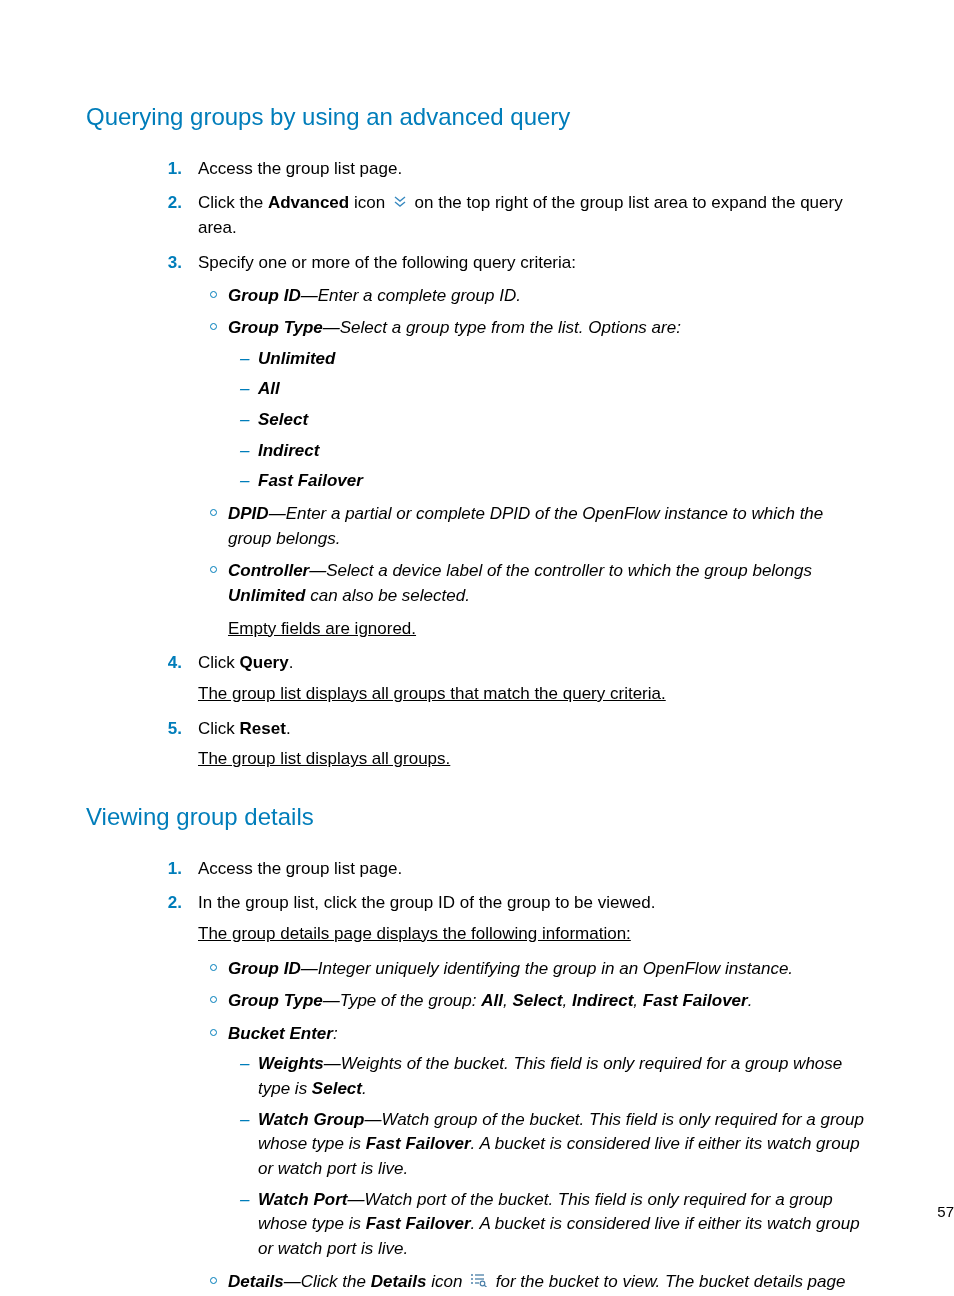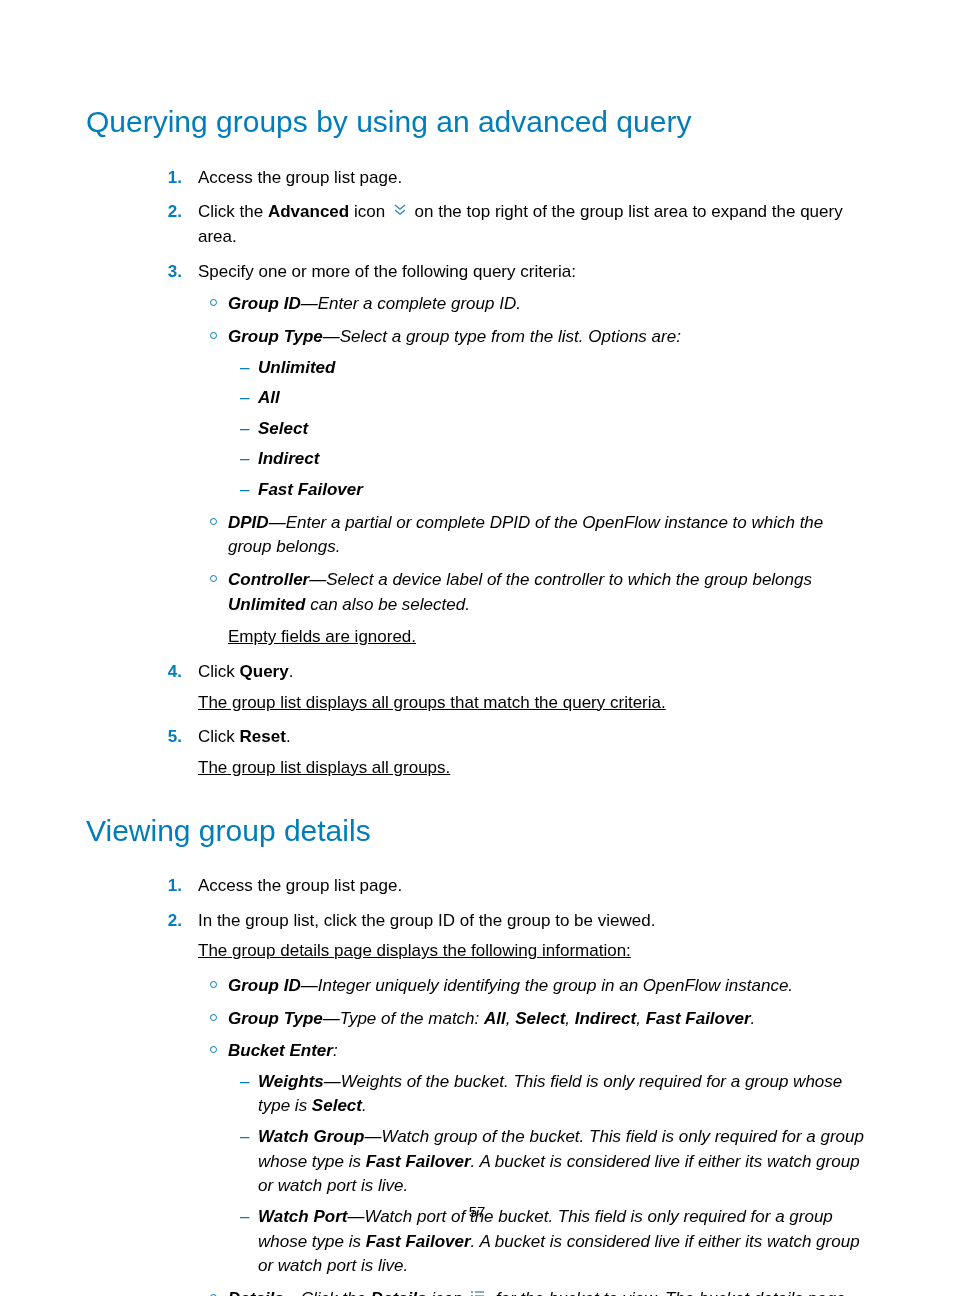"Querying groups by using an" h2 { font-size: 30px -> 24px }
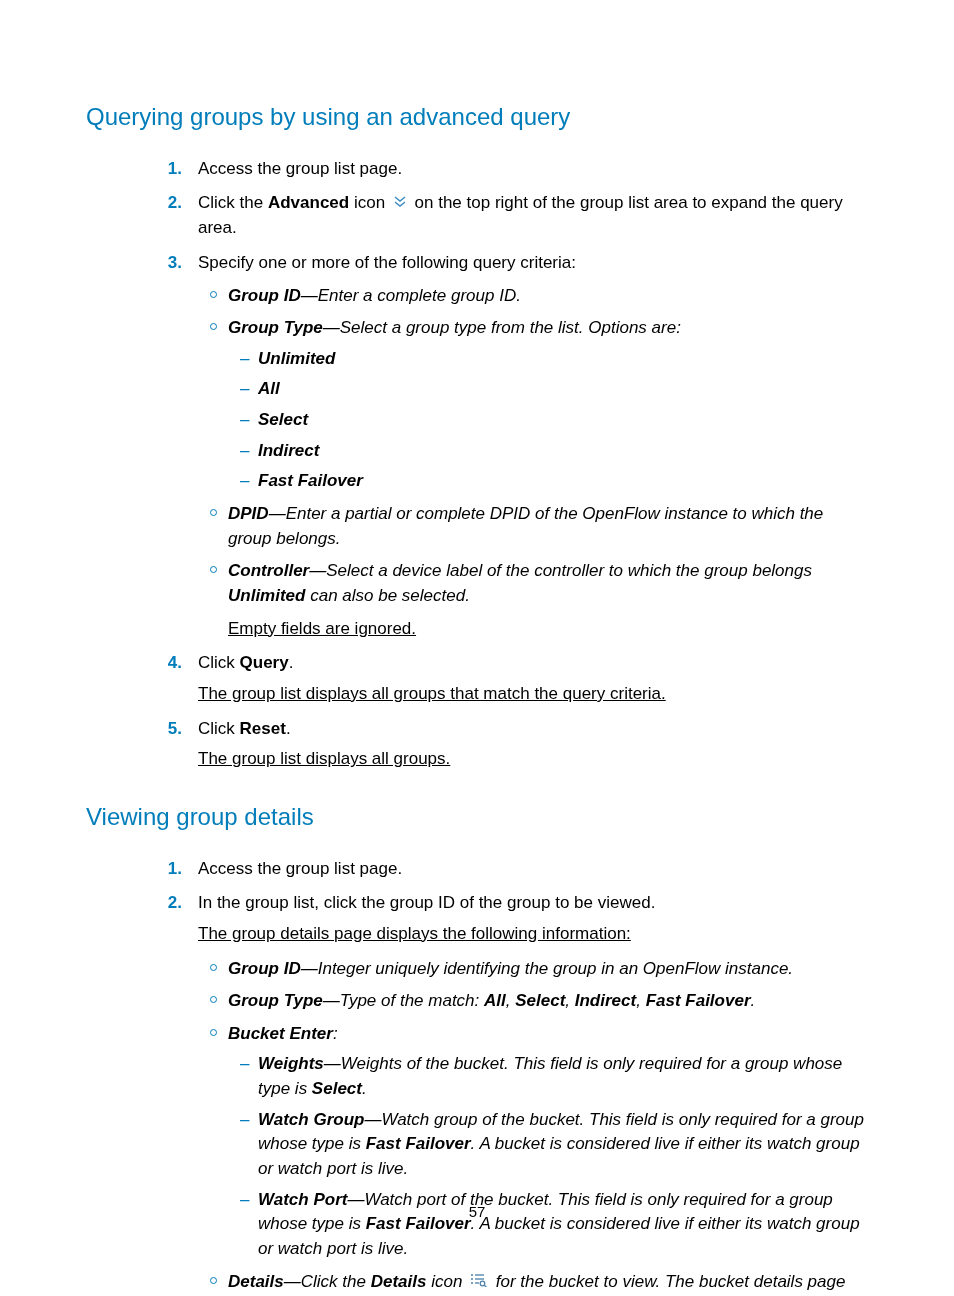"—Type of the match:" span { text: match -> group }
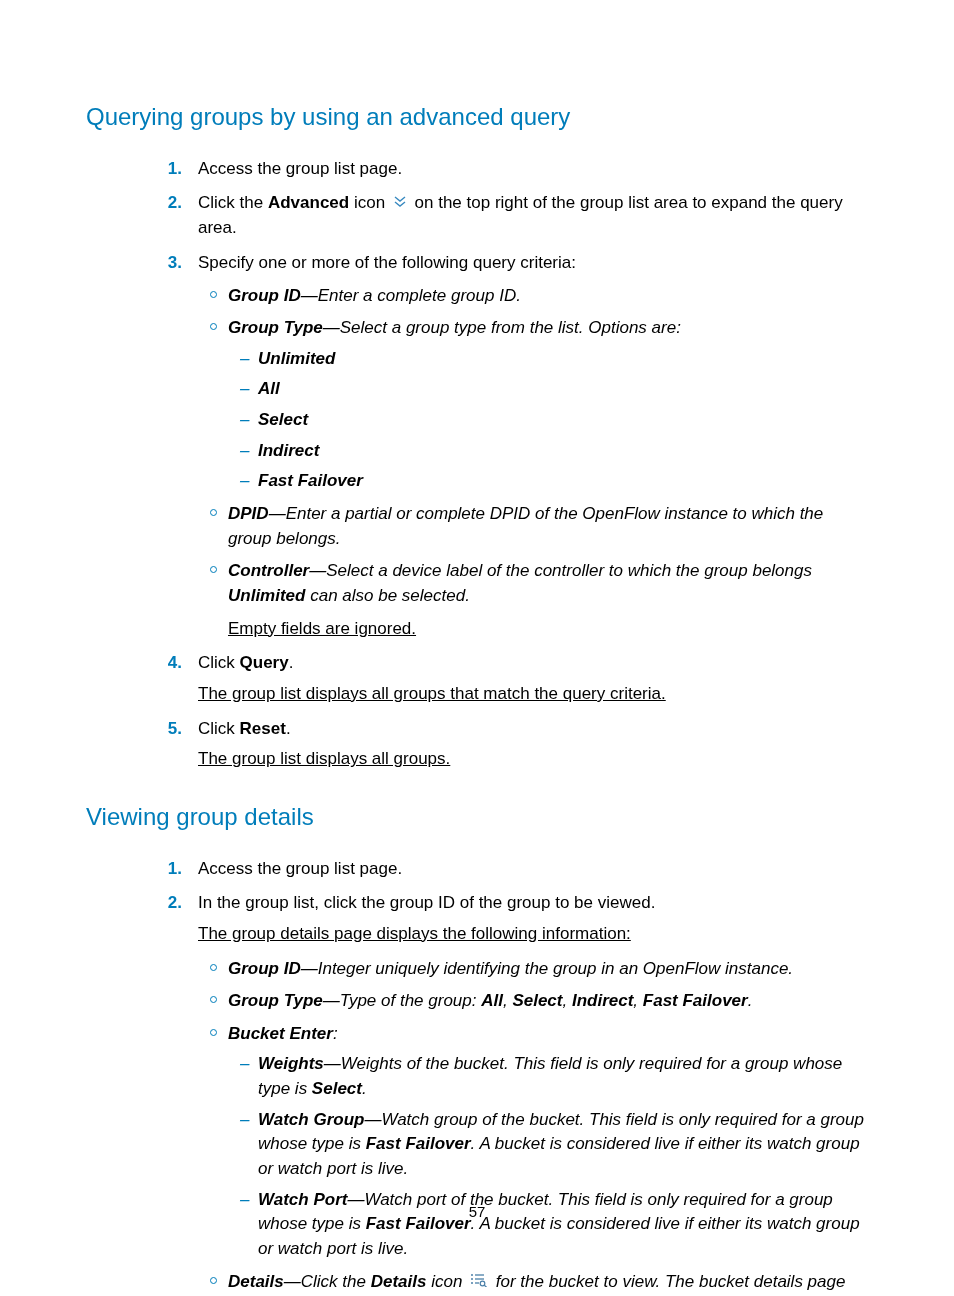"57" .page-number { text-align: center -> right }
